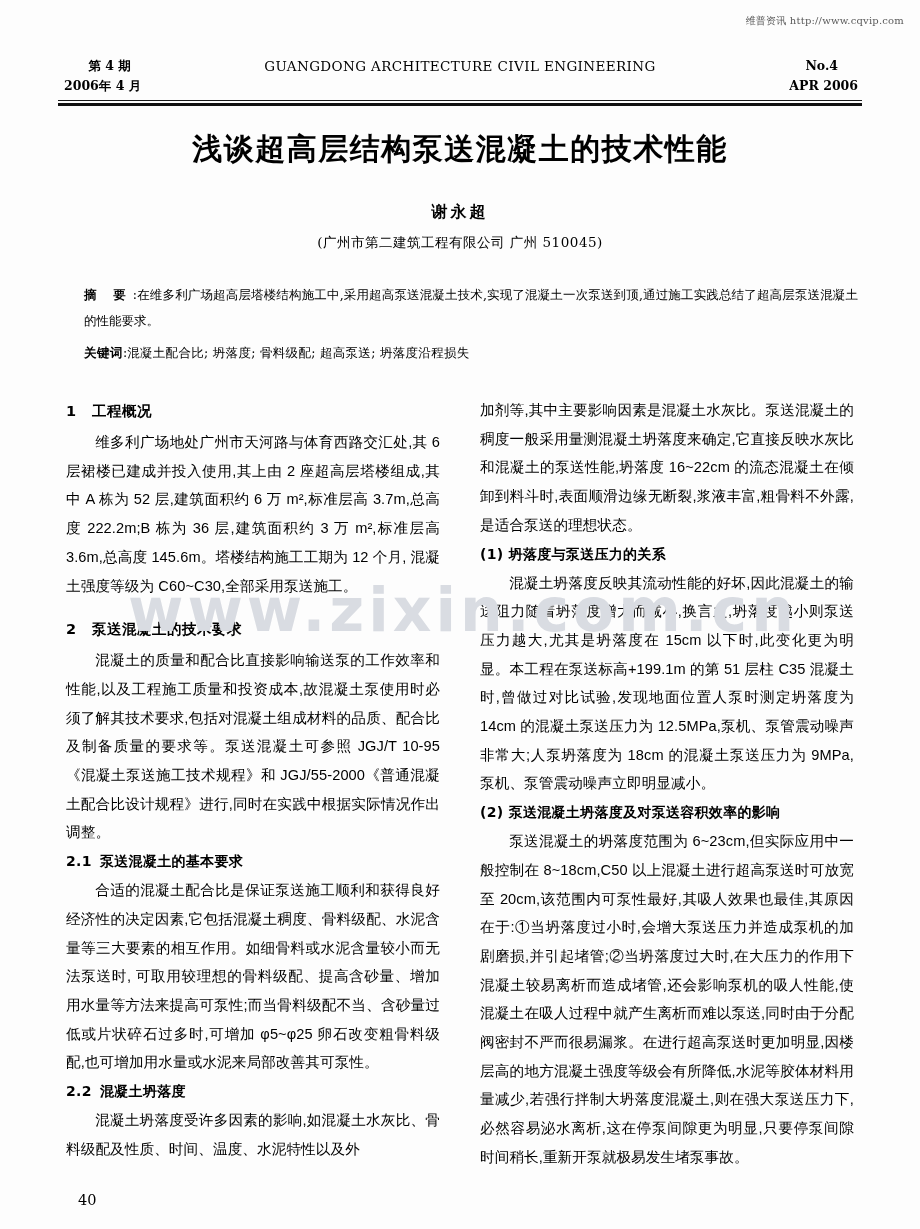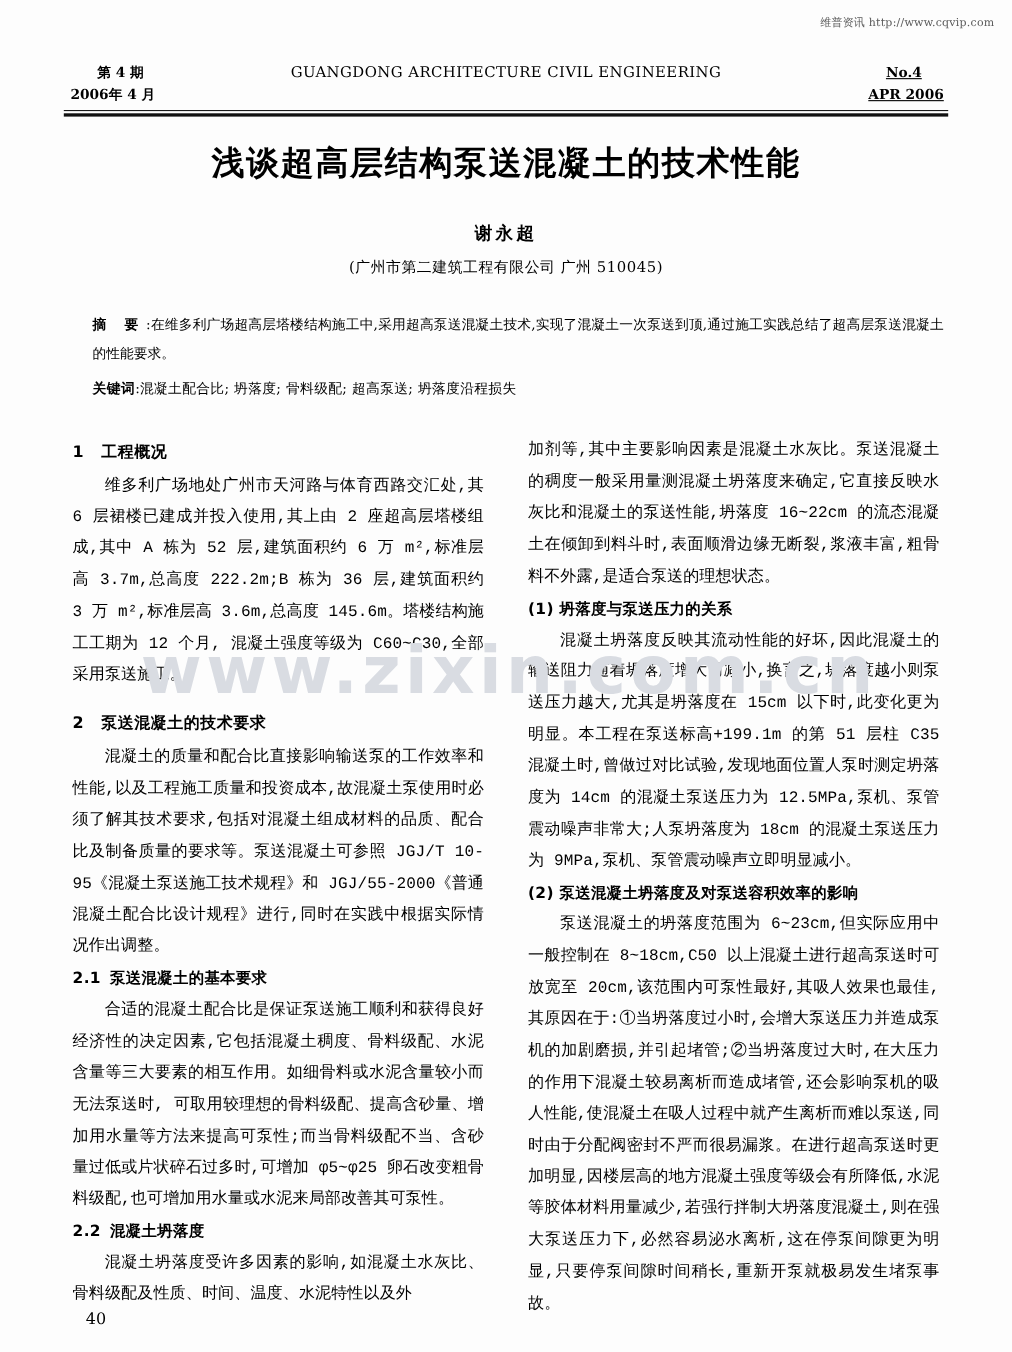"No.4" .runhead-right { text-decoration: underline -> none }
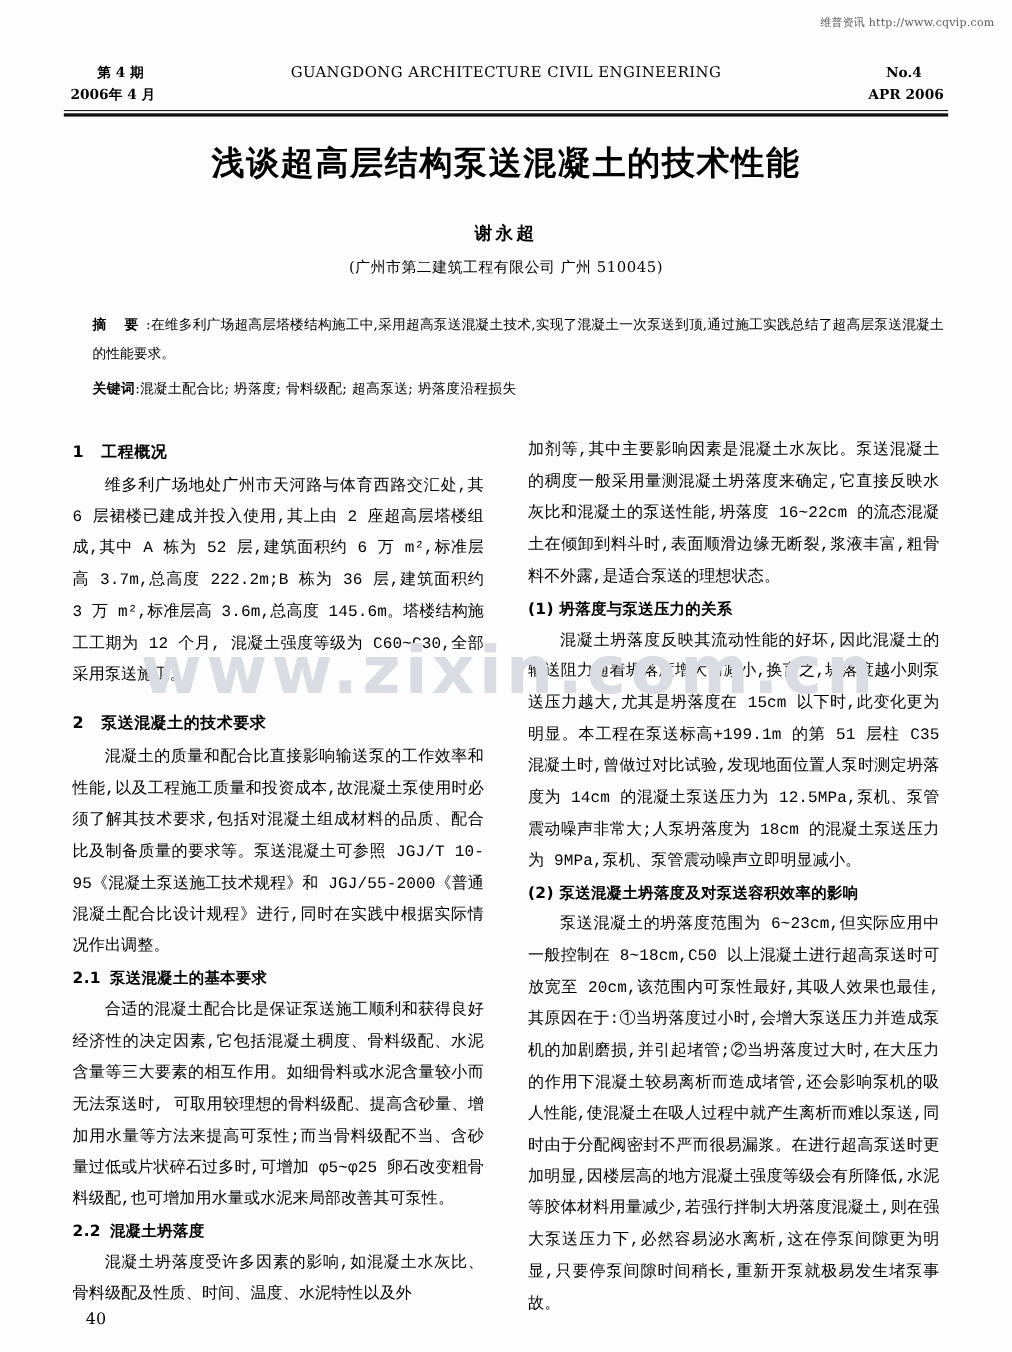"加剂等,其中主要影响因素是混凝土水灰比。泵送混凝土的稠度一般采用量测混凝土坍落度" p.para { font-family: Liberation Mono, monospace -> Liberation Sans, sans-serif }
